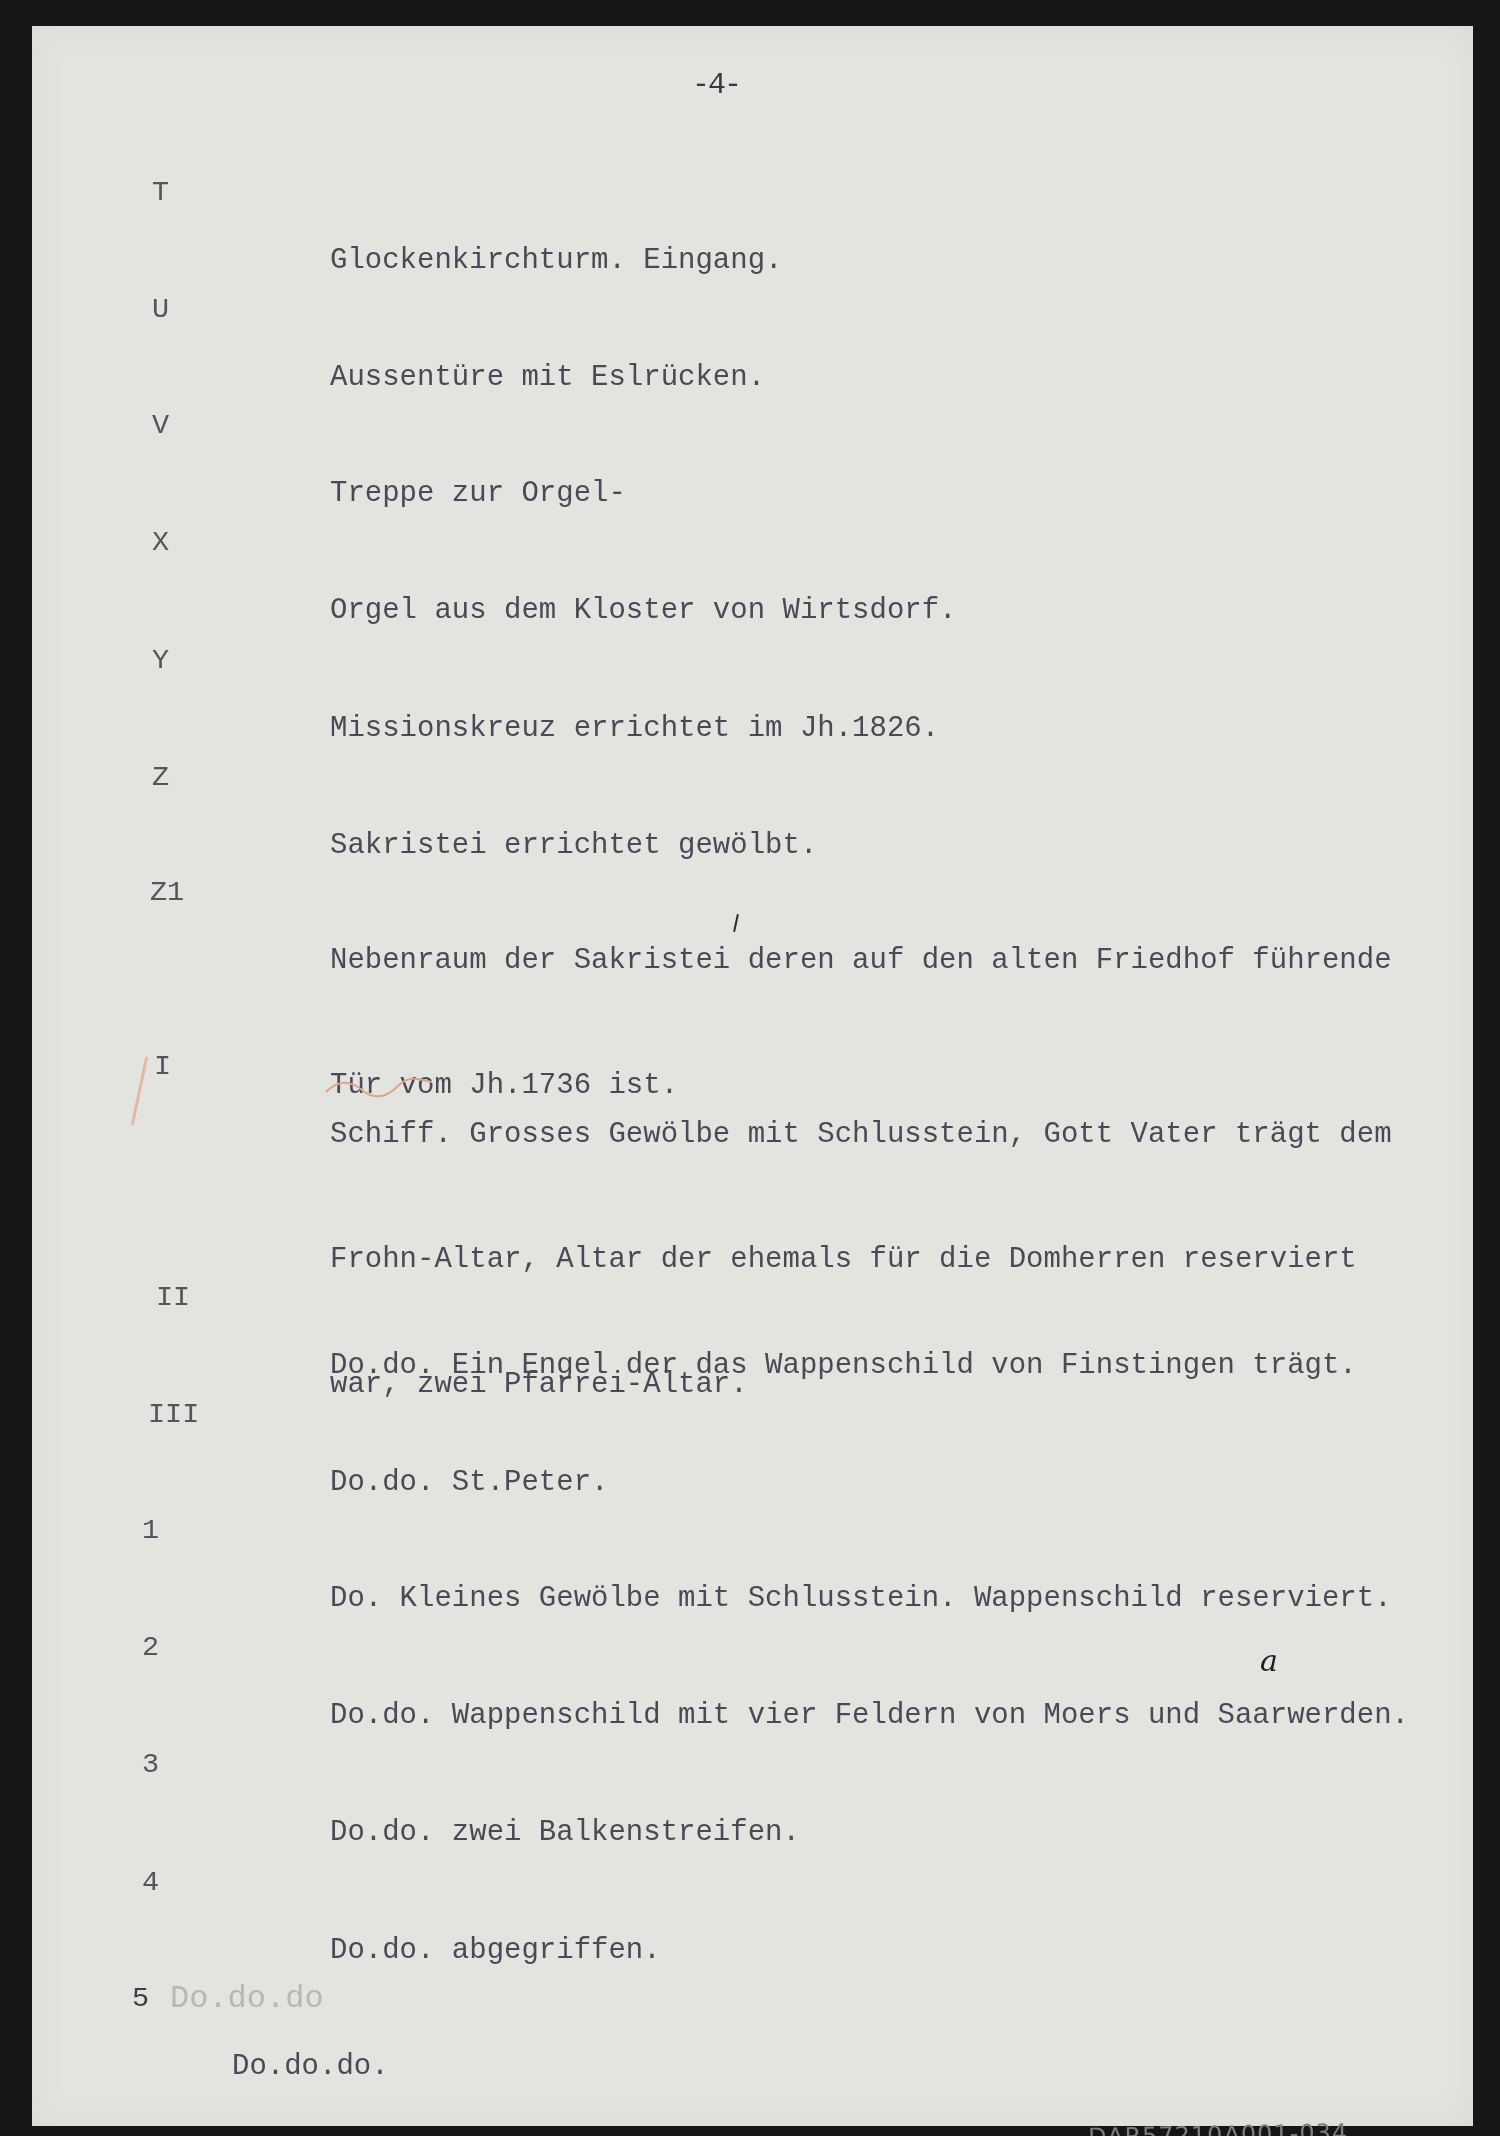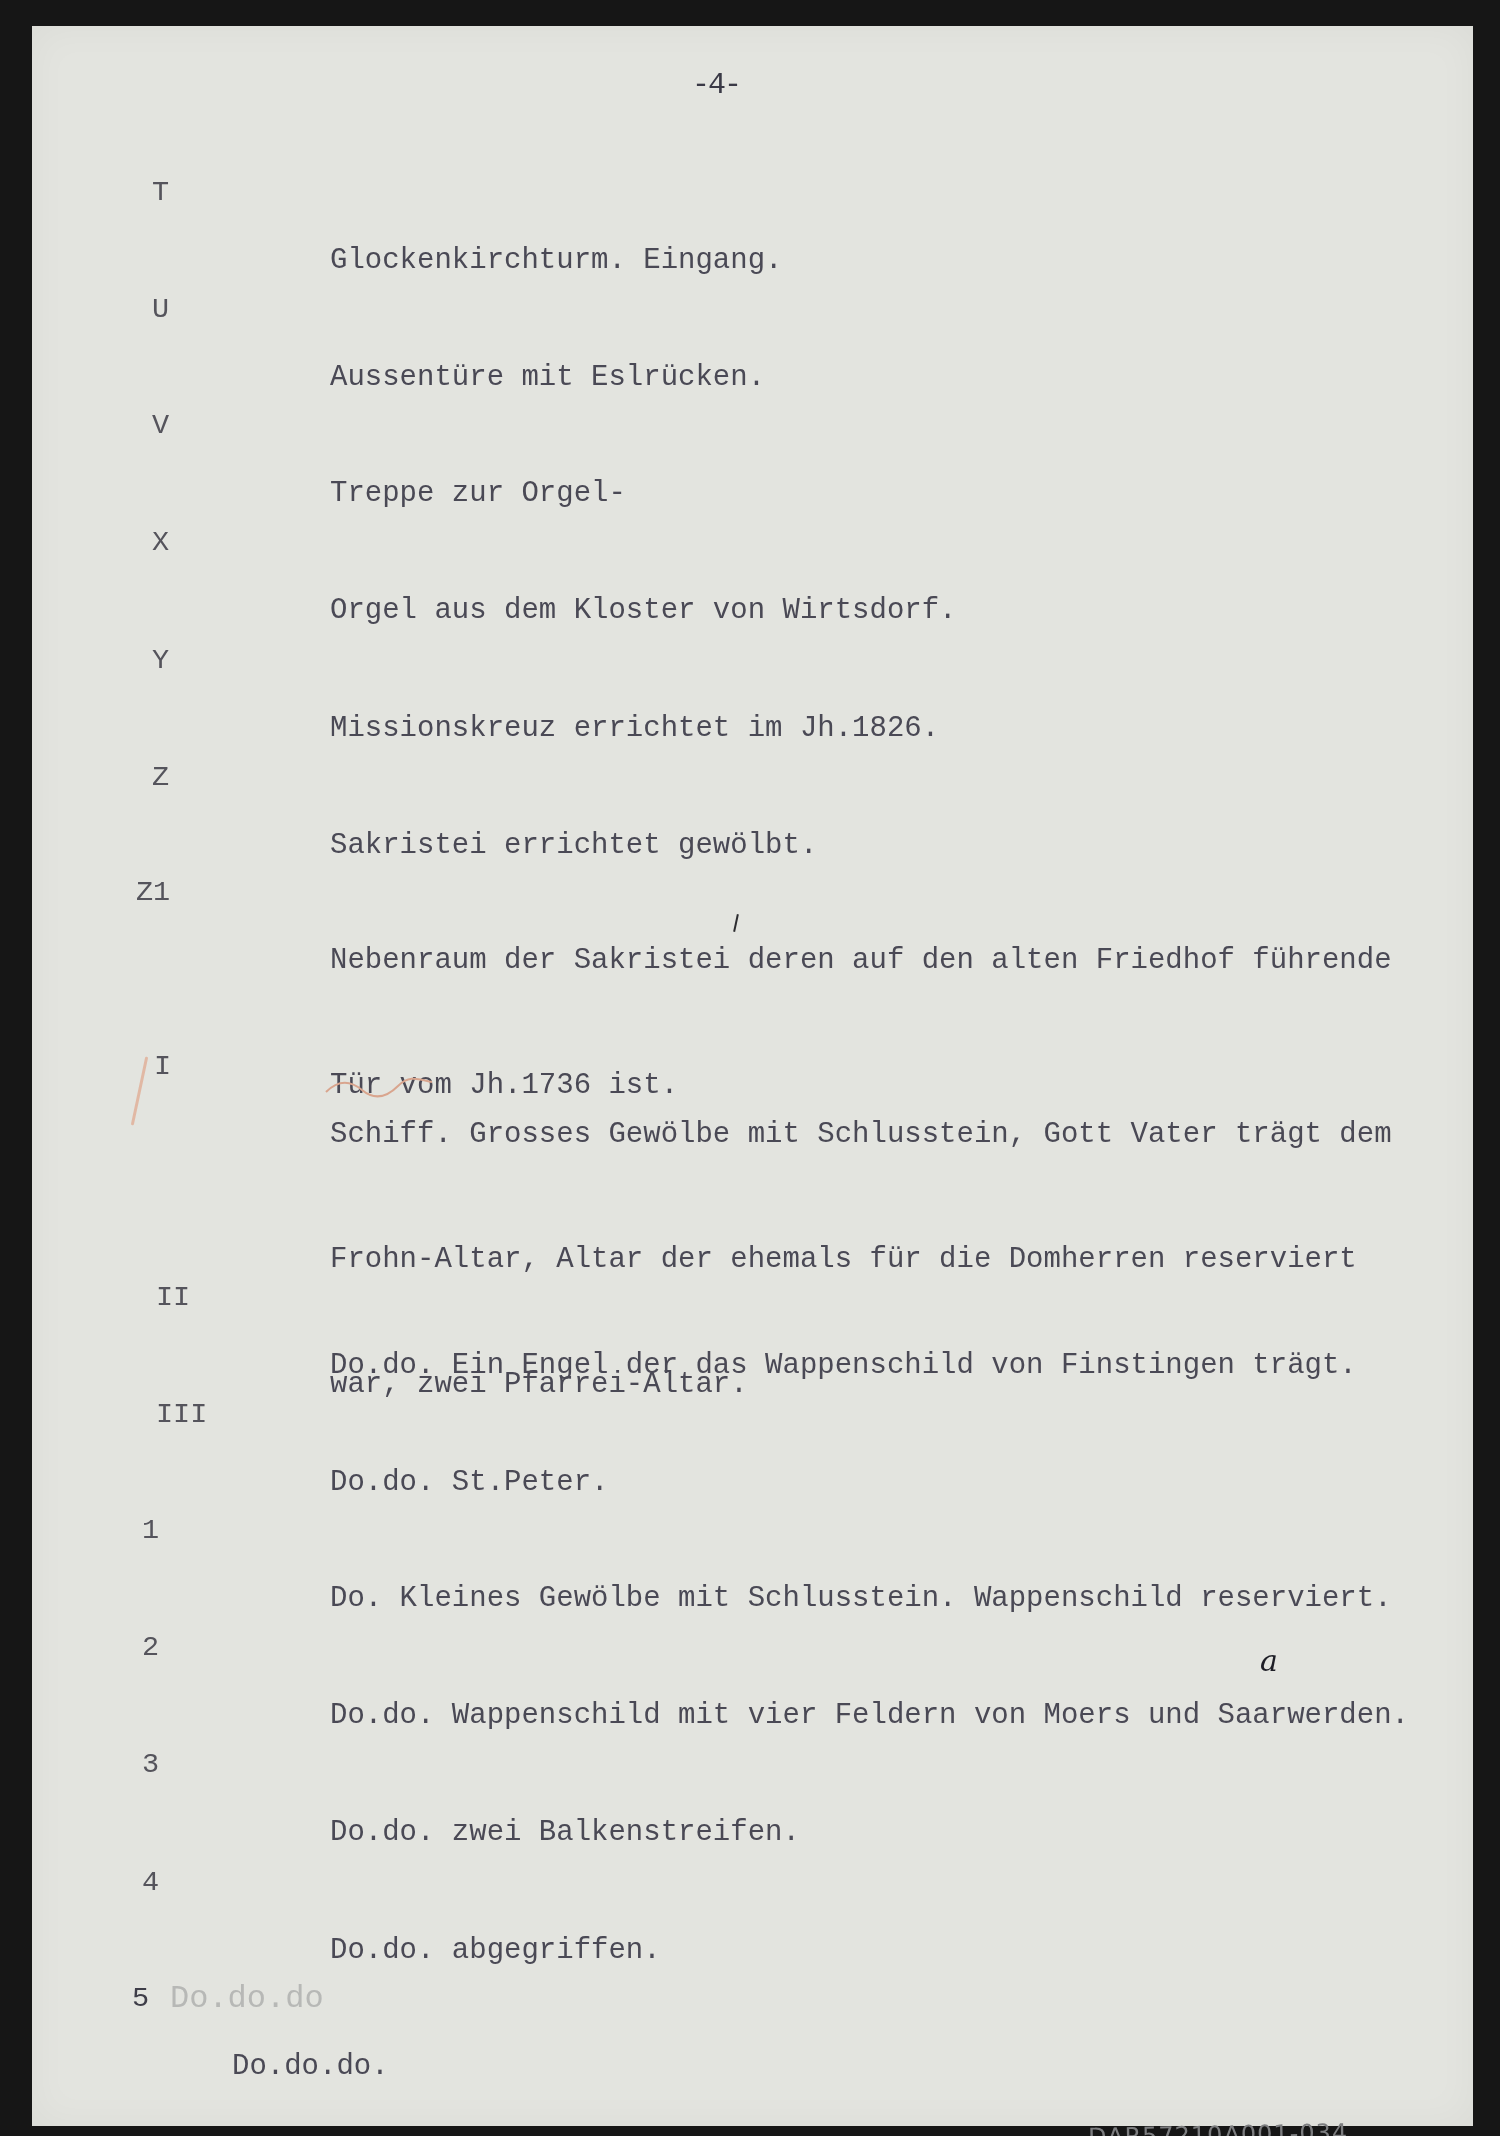"Z1" span.label { left: 104px -> 118px }
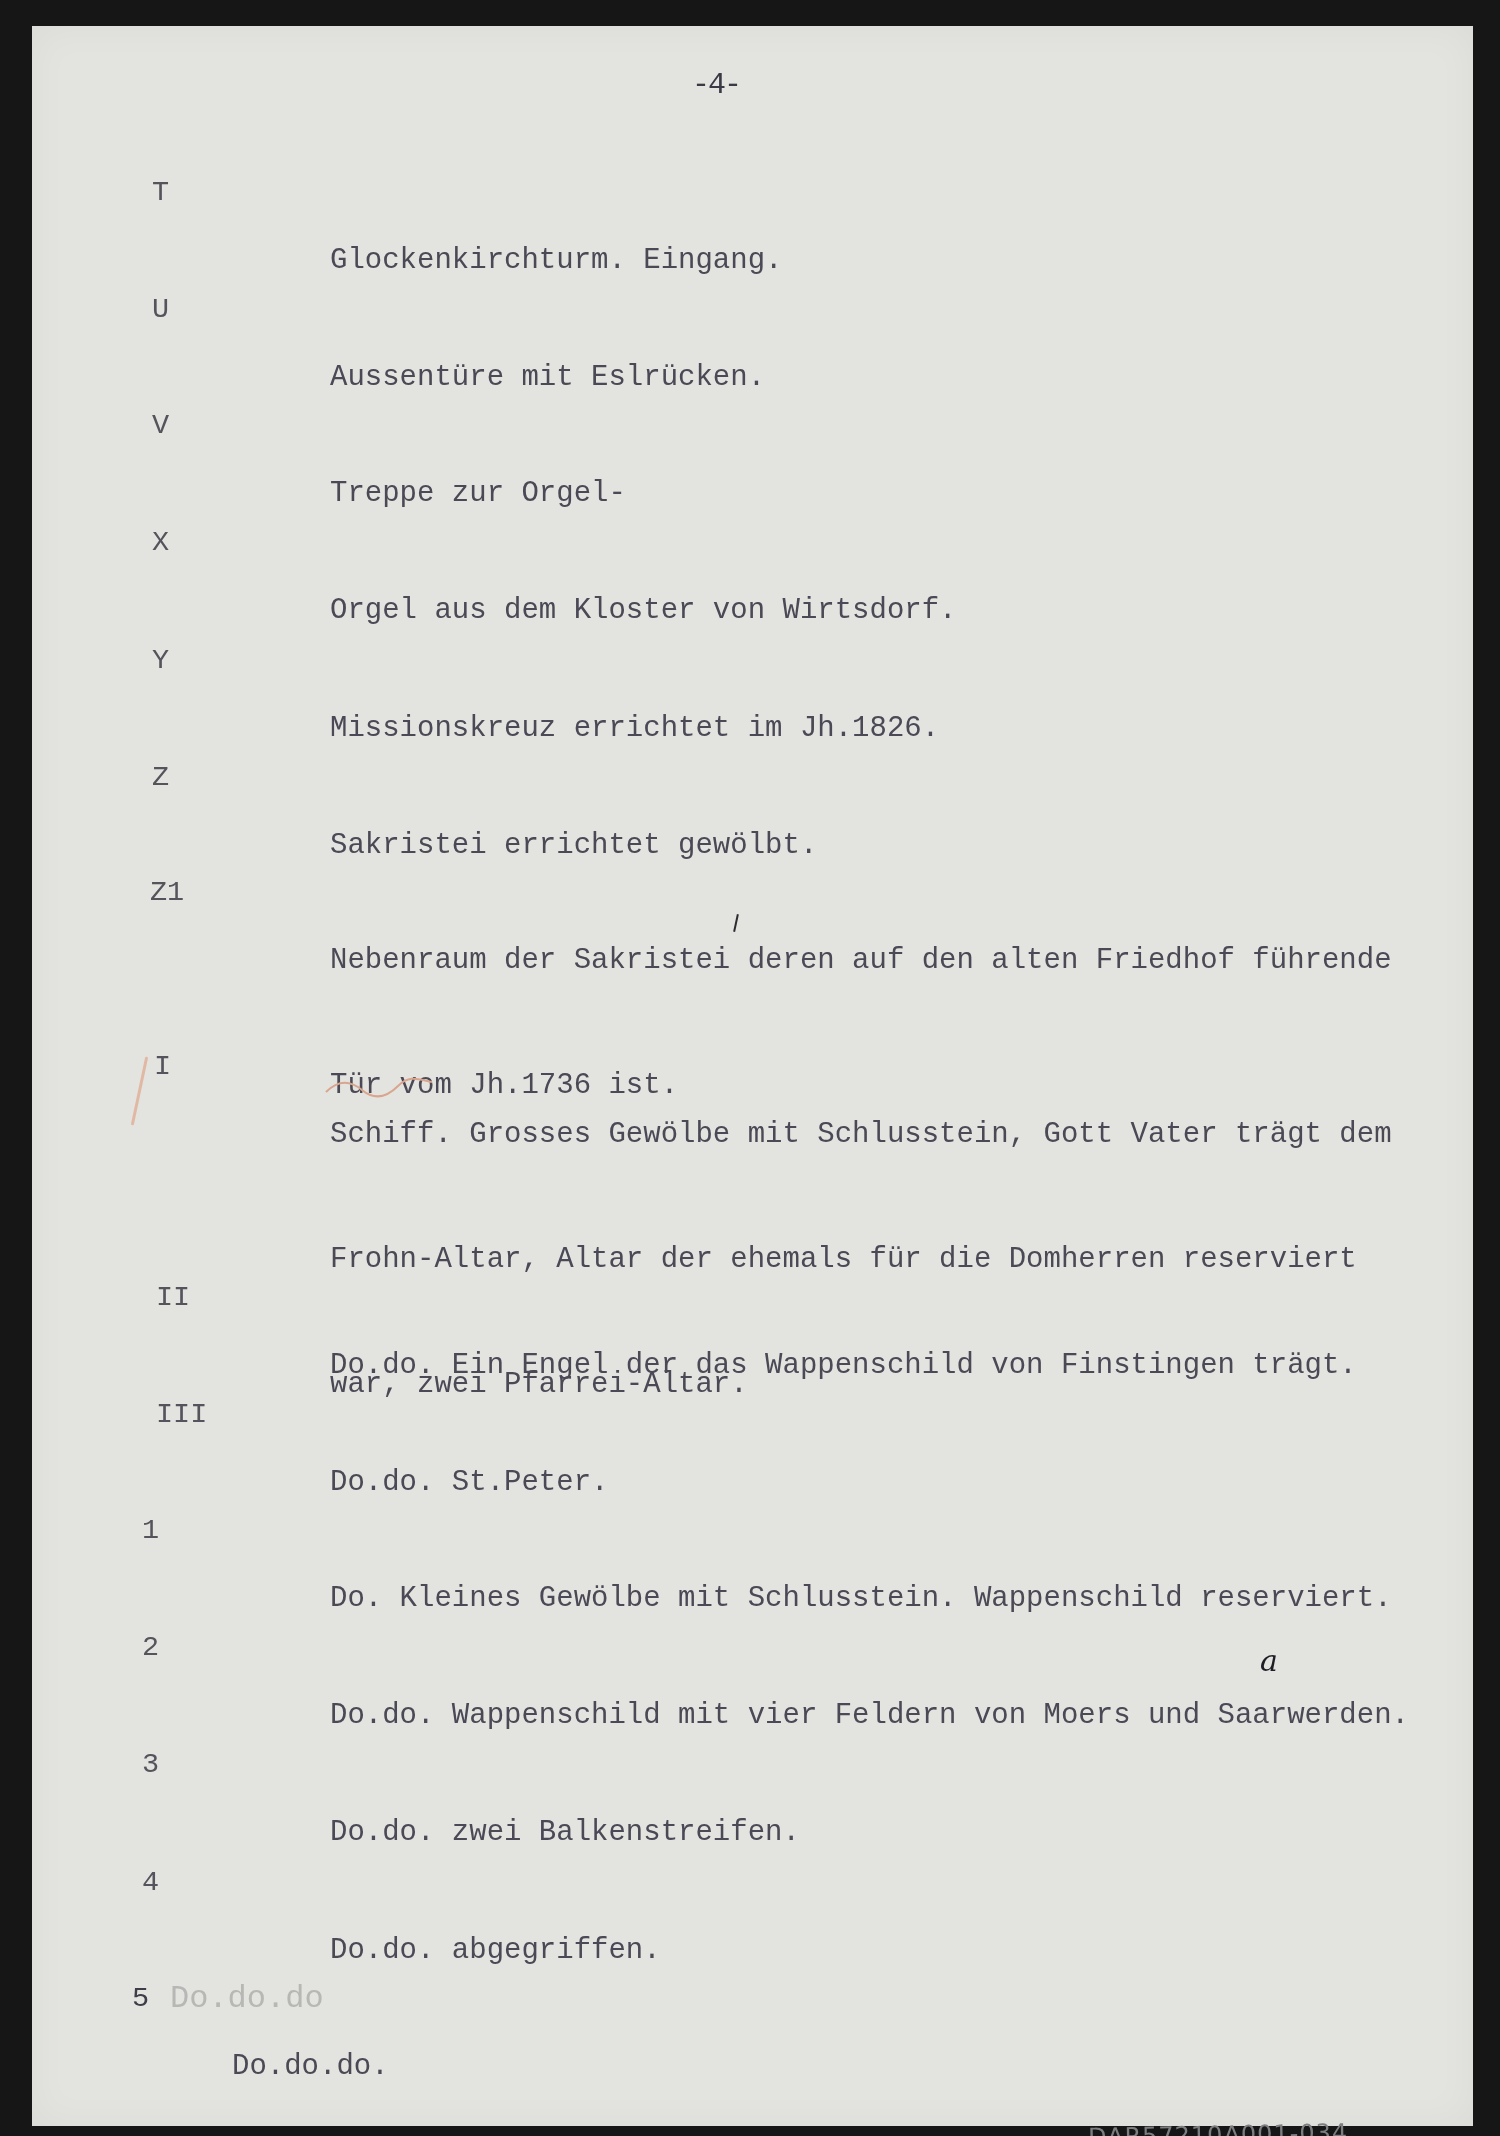"III" span.label { left: 124px -> 116px }
